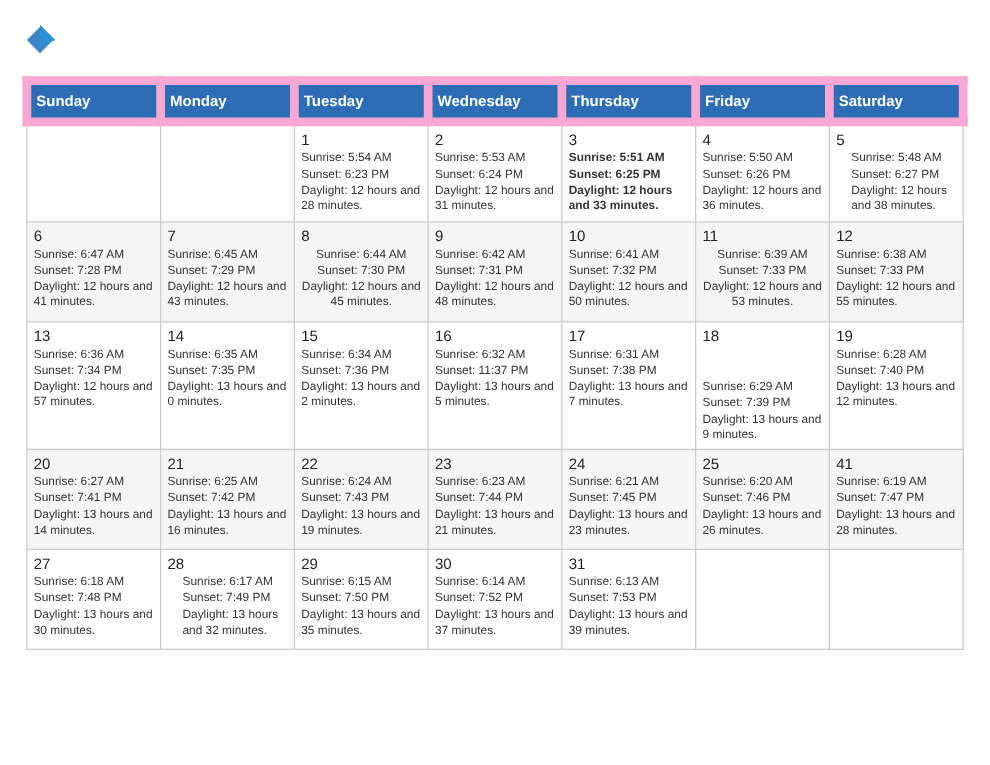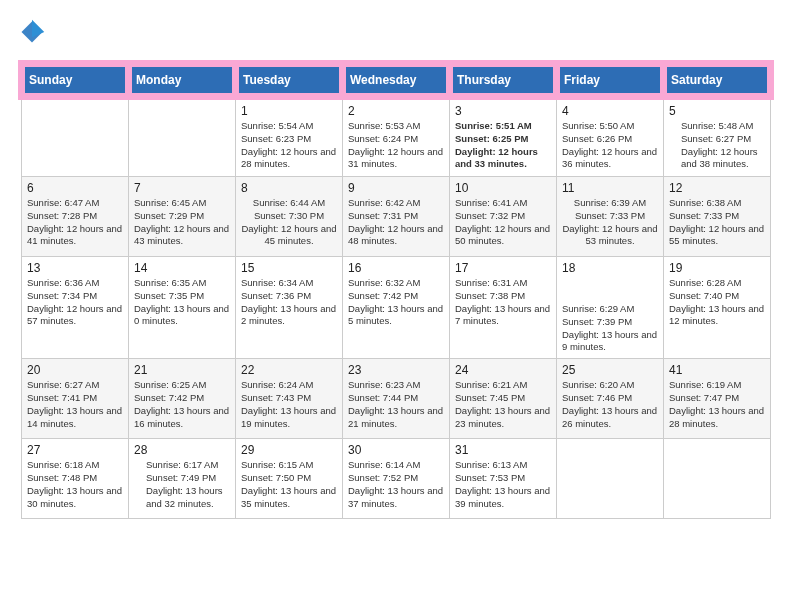"Sunrise: 6:32 AM" div.day-info { text: 7:42 -> 11:37 }
